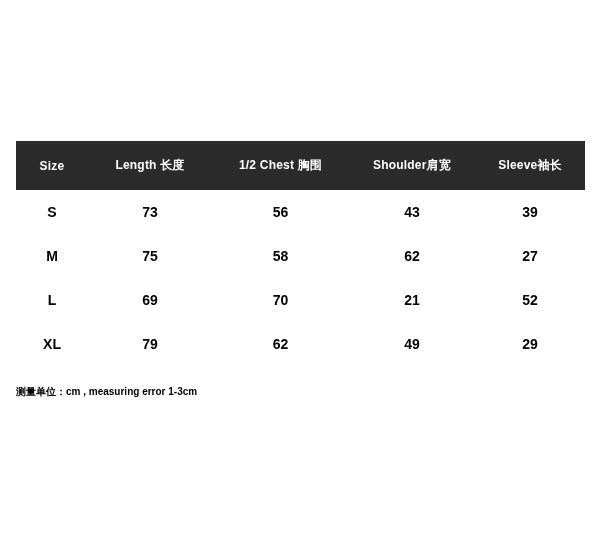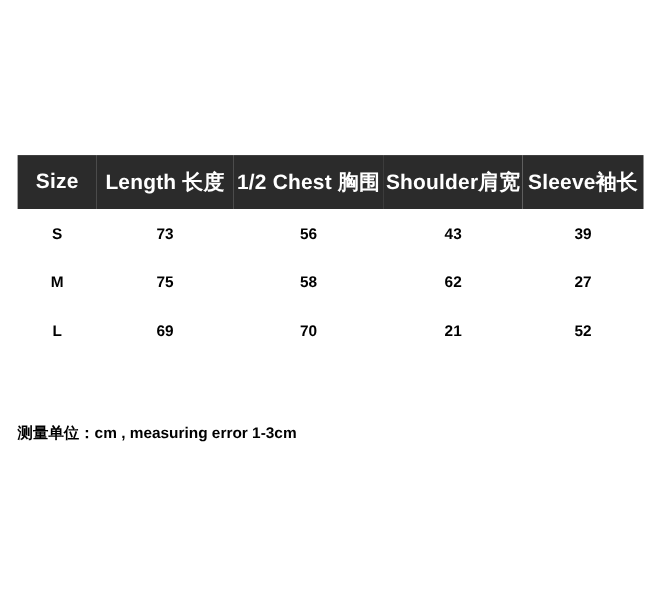"Size" .size-table thead th { font-size: 19px -> 12px }
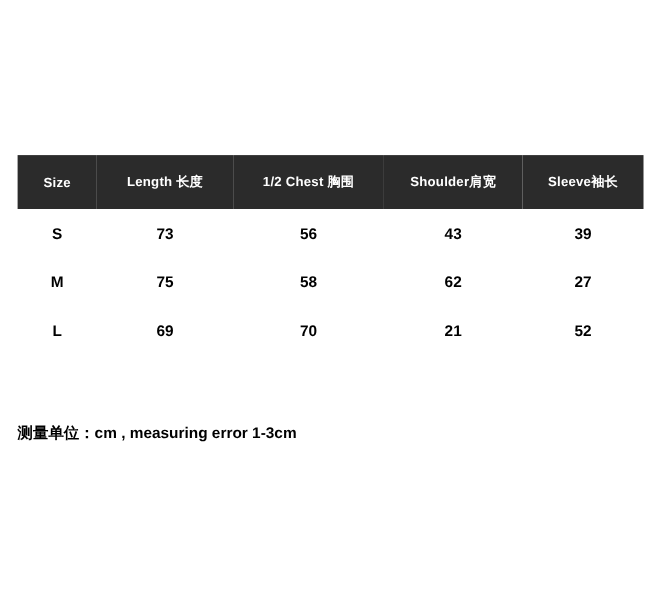"XL" tr { html: none -> <tr> <td>XL</td> <td>79</td> <td>62</td> <td>49</td> <td>29</td> </tr> }
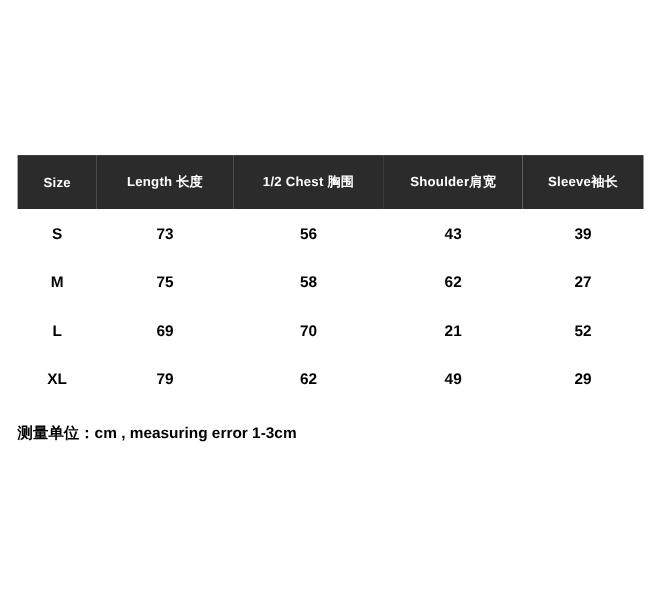"测量单位：cm , measuring error 1-3cm" .note { font-size: 14px -> 10px }
